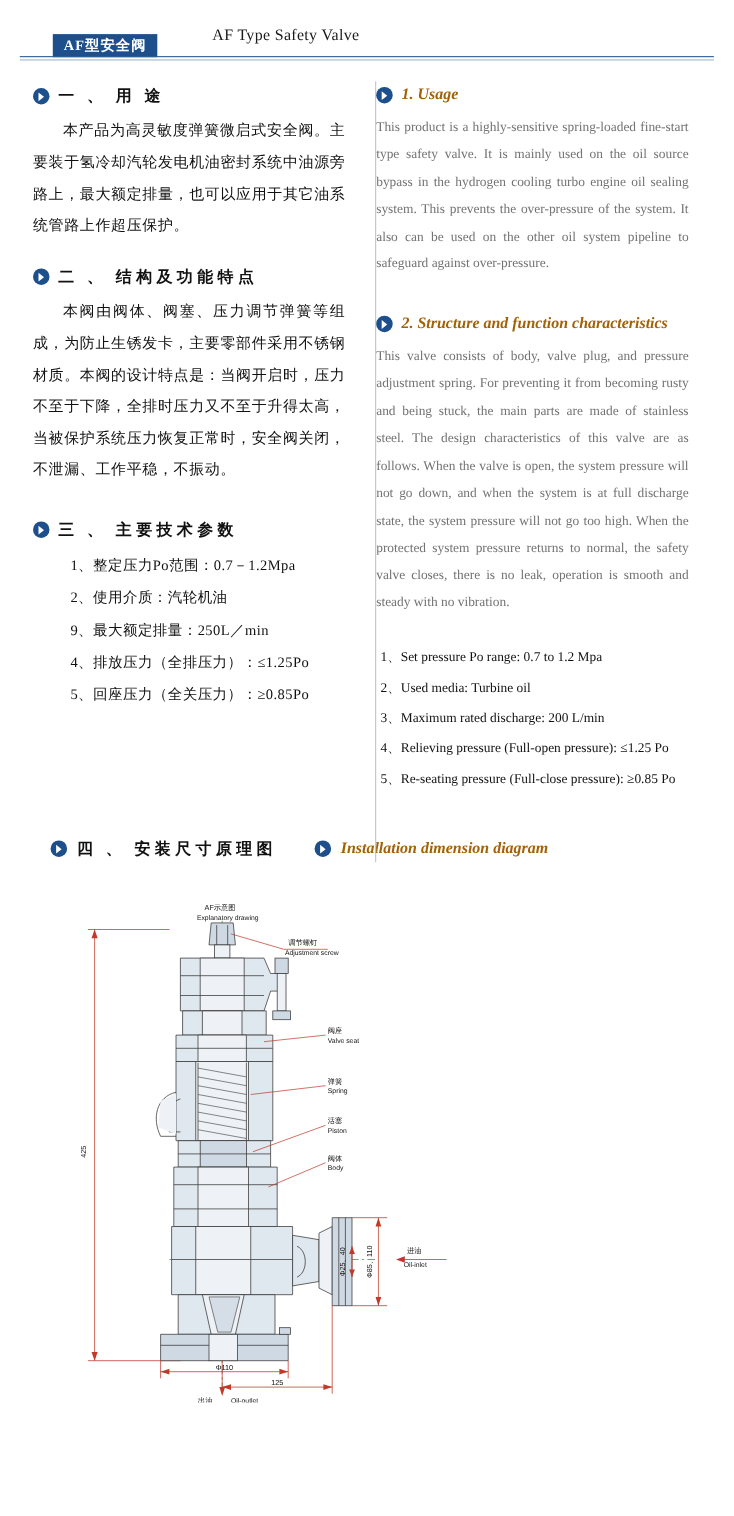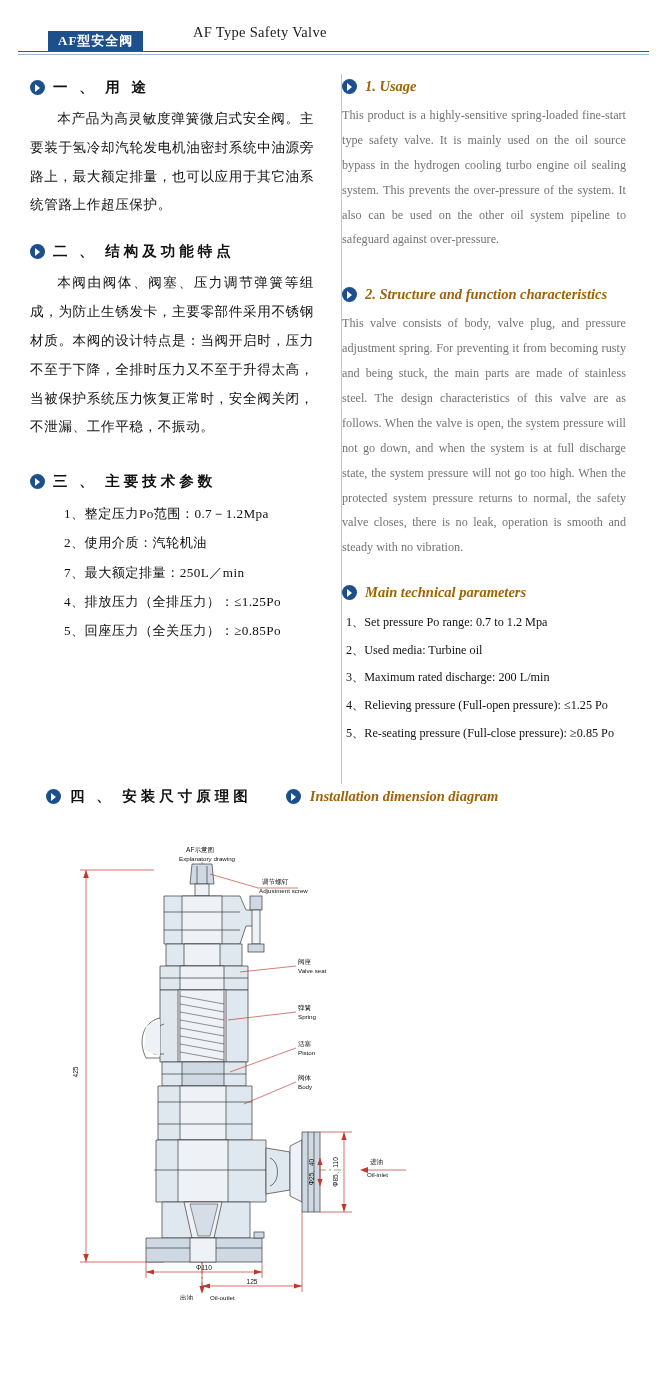"7、最大额定排量：250L／min" li { text: 7 -> 9 }
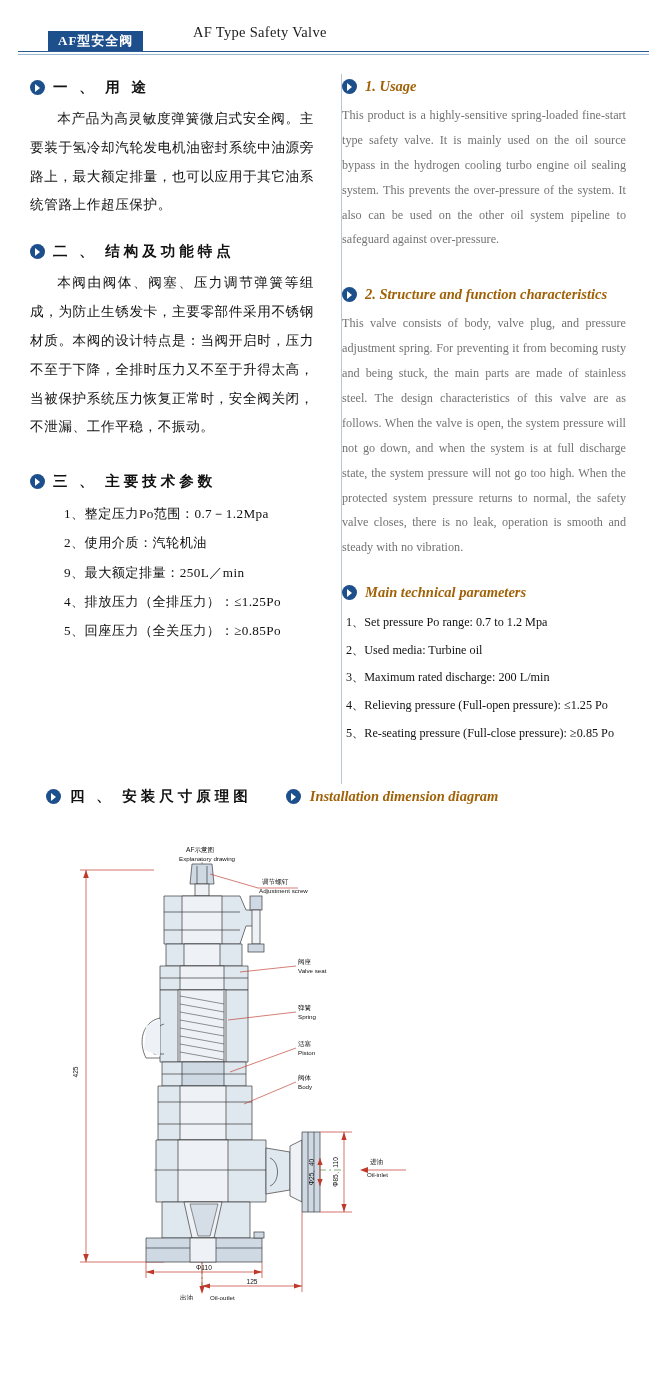"Main technical parameters" div.sect-head { html: <div> <span></span> <span>Main technical parameters</span> </div> -> none }
